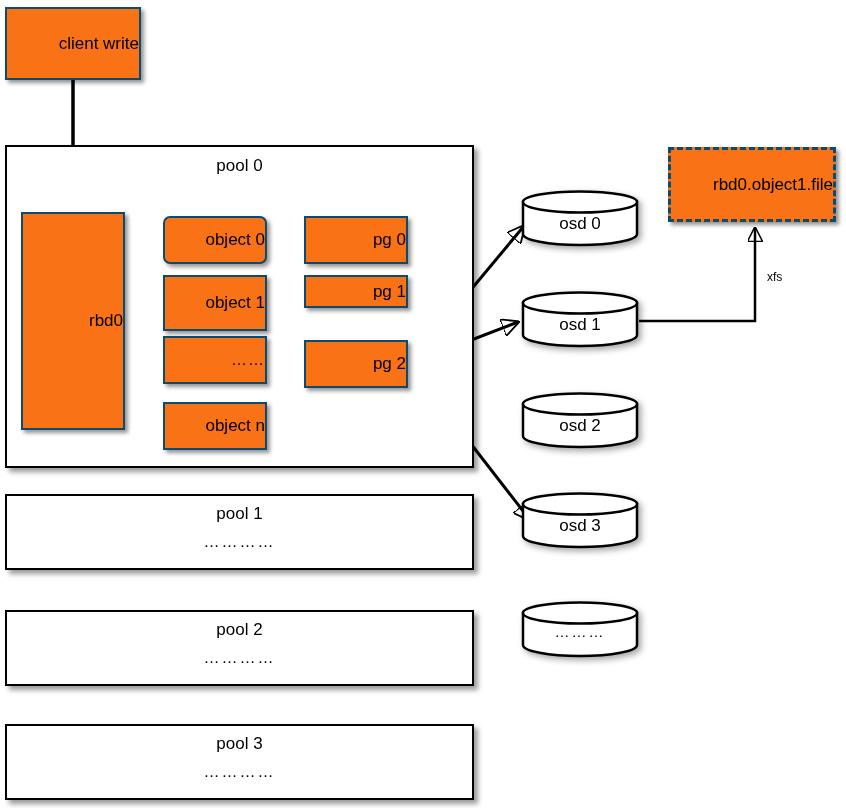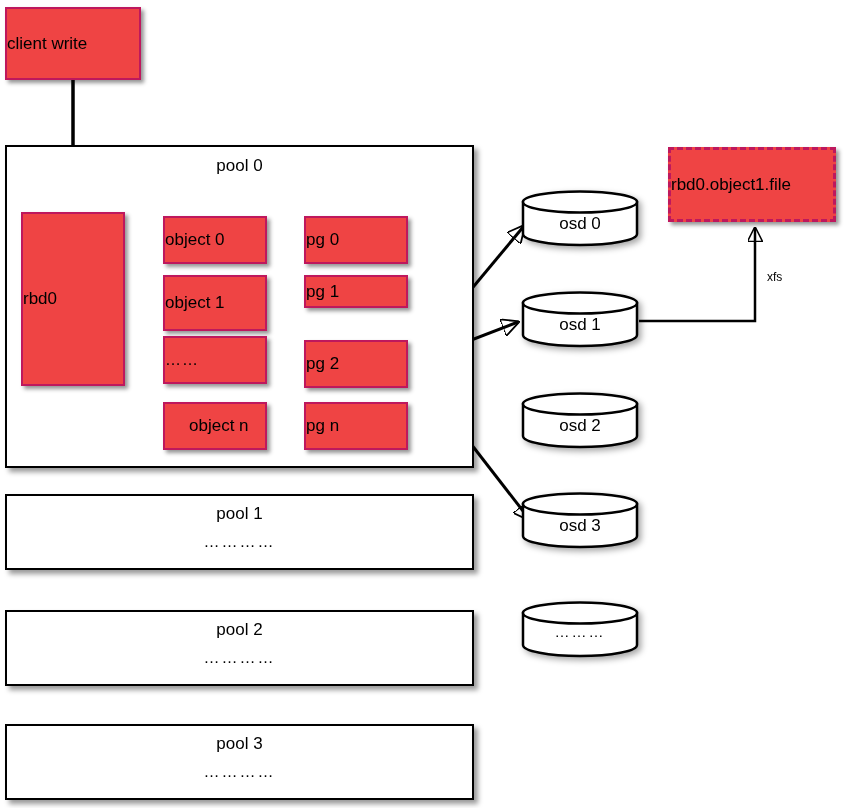"client write" .box { background: #ef4444 -> #f97316; border: 2px solid #be185d -> 2px solid #0c4a6e; justify-content: flex-start -> flex-end }
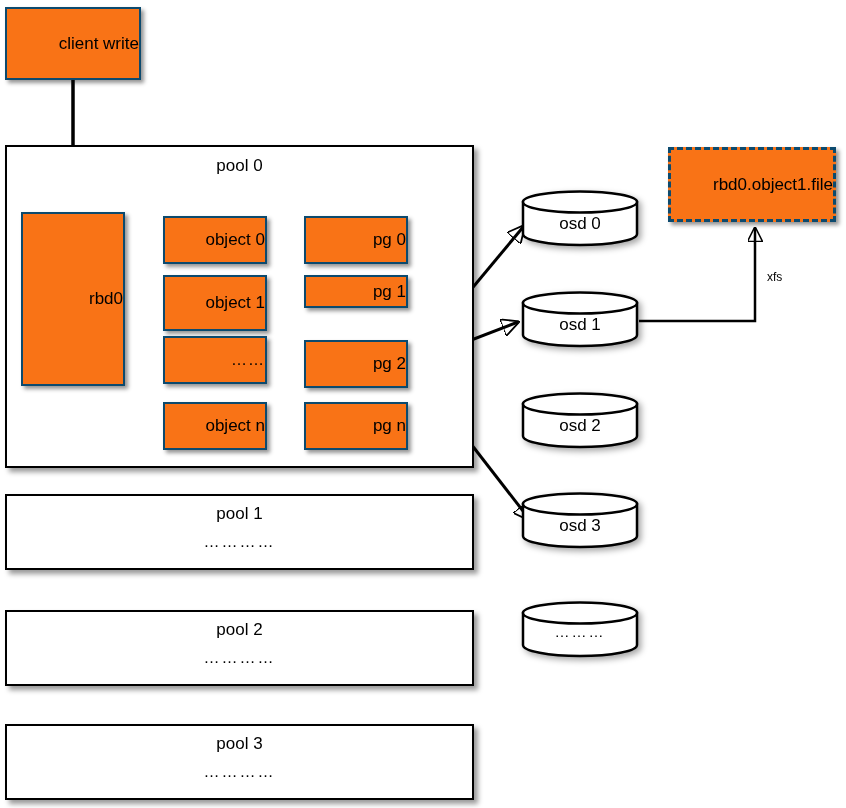"object 0" div.box { border-radius: none -> 7px }
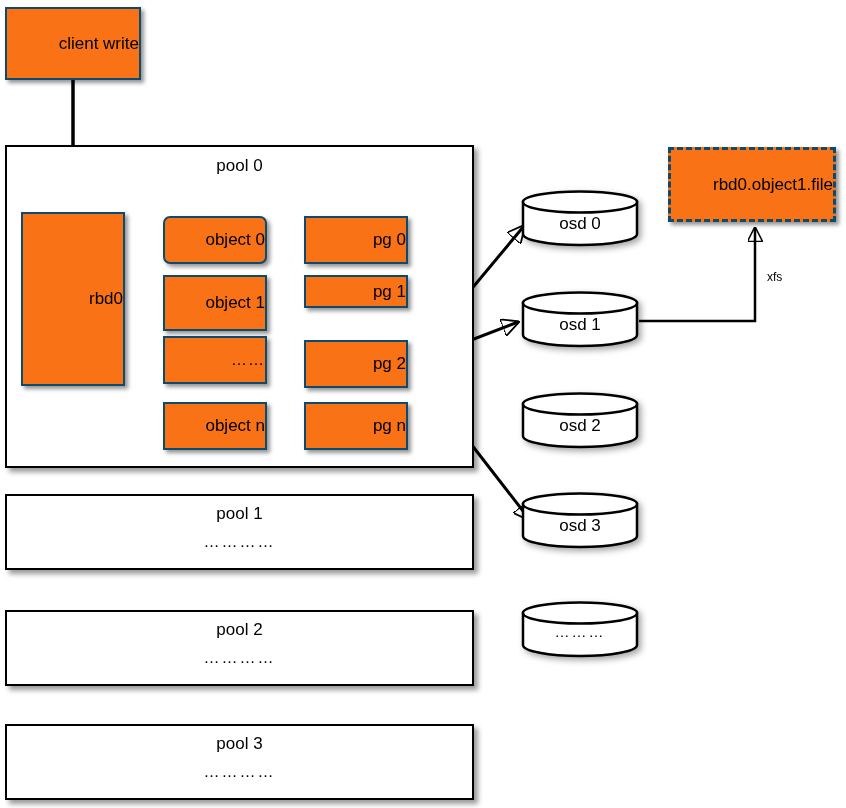"rbd0" div.box { height: 174px -> 218px }
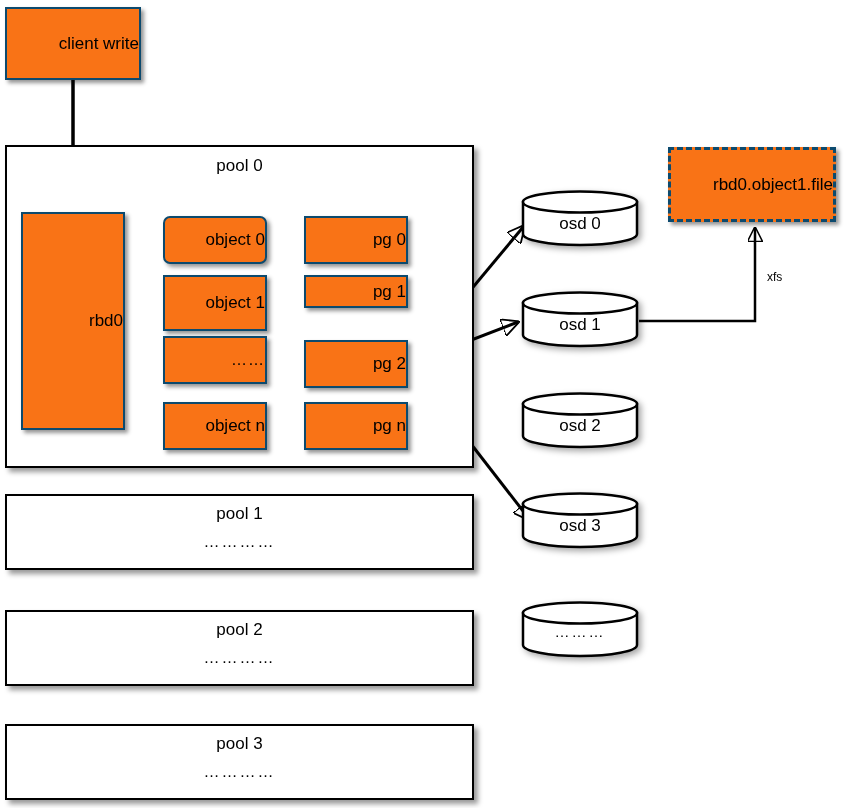"pg n" div.box { html: <div> <span>pg n</span> </div> -> none }
